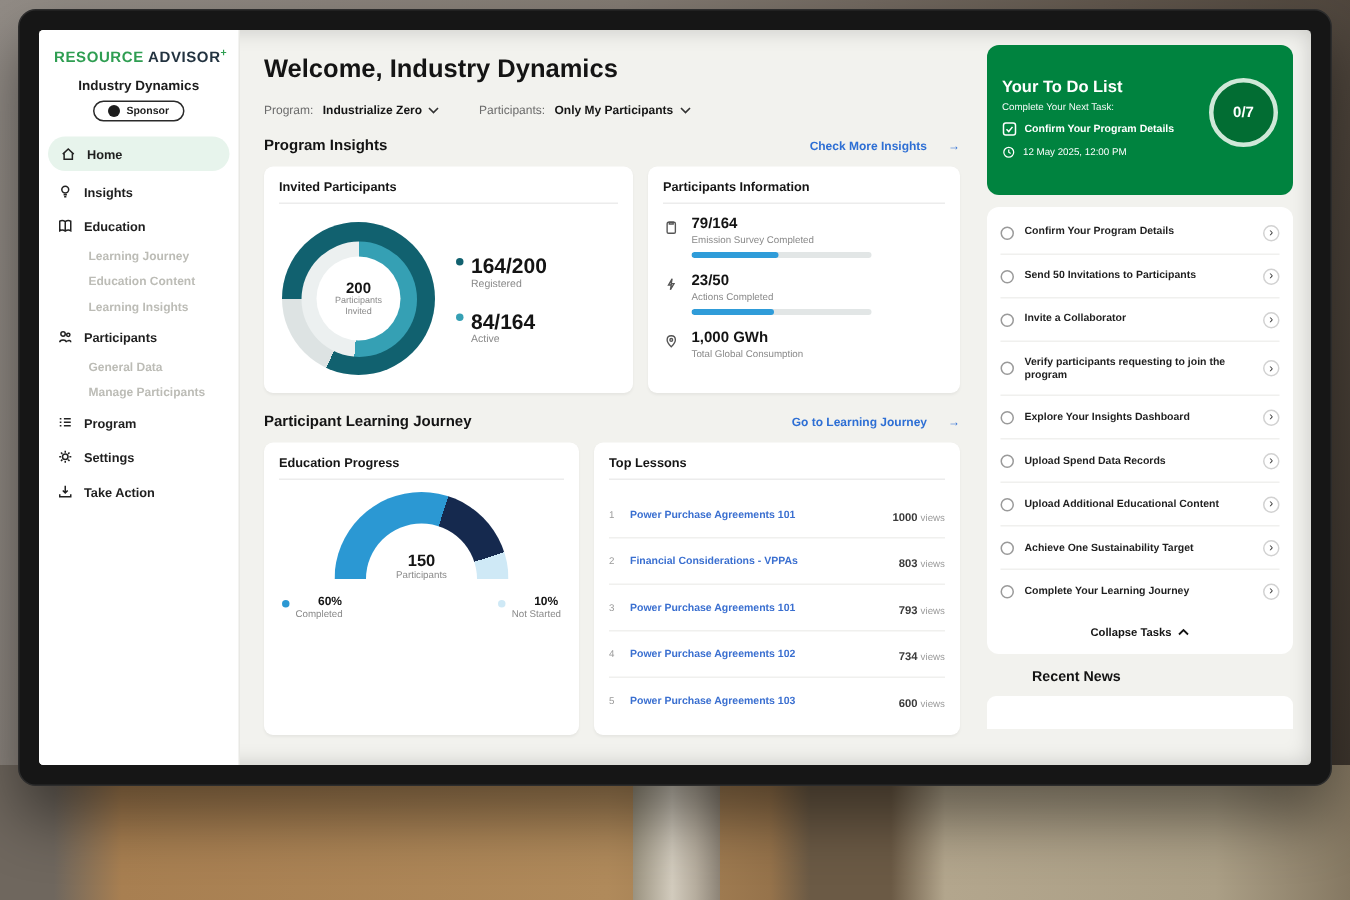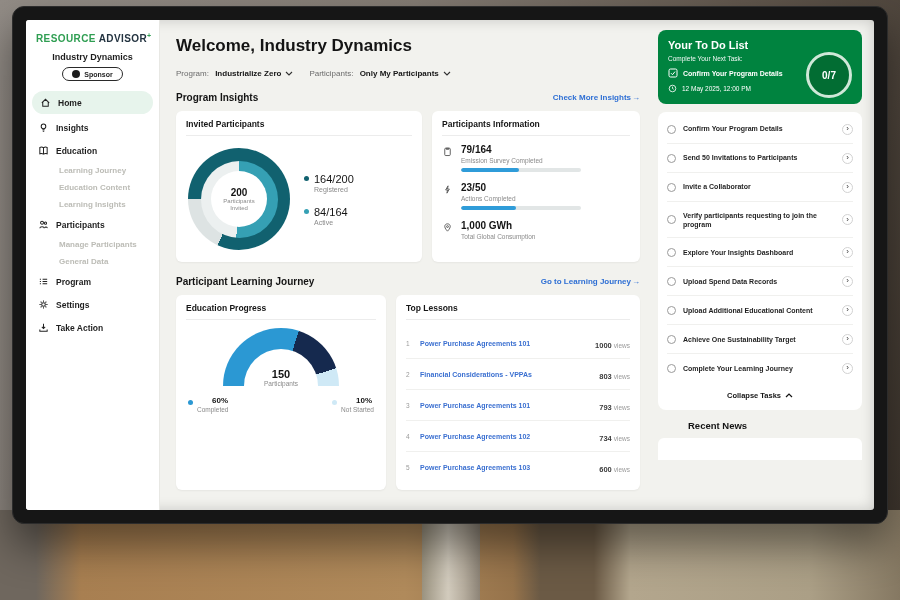"Your To Do List" .todo { padding: 9px 10px -> 22px 10px }
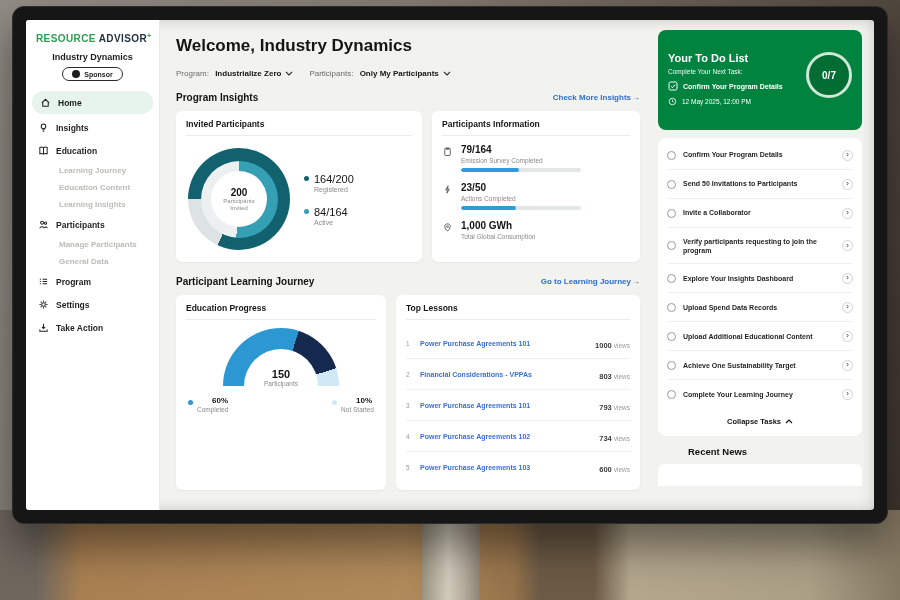"Program:" .filters { gap: 16px -> 26px }
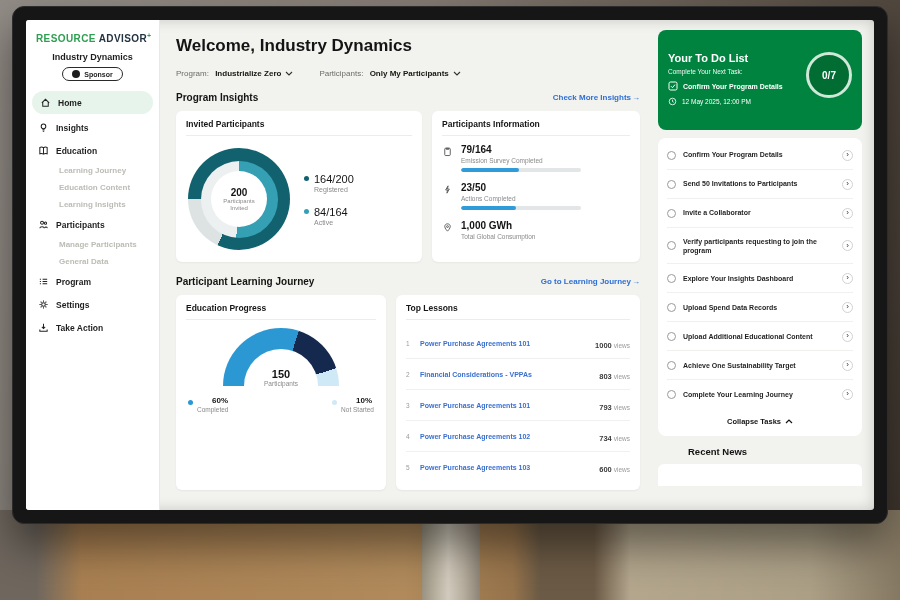"Check More Insights" .seclink { gap: 1px -> 14px }
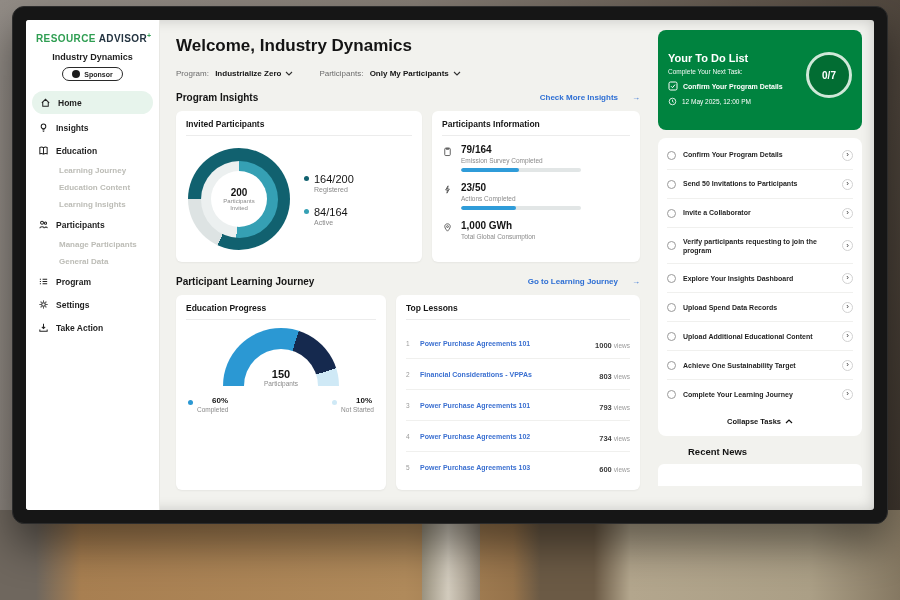"164/200" .litem .v { font-size: 11px -> 14px; font-weight: 400 -> 700 }
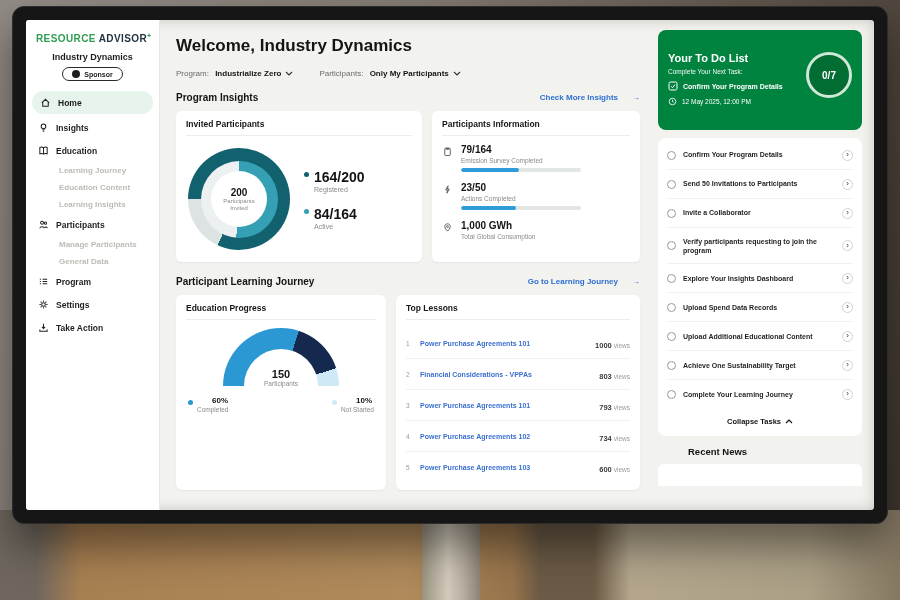"Manage Participants" li.sub { order: before "General Data" -> after "General Data" }
